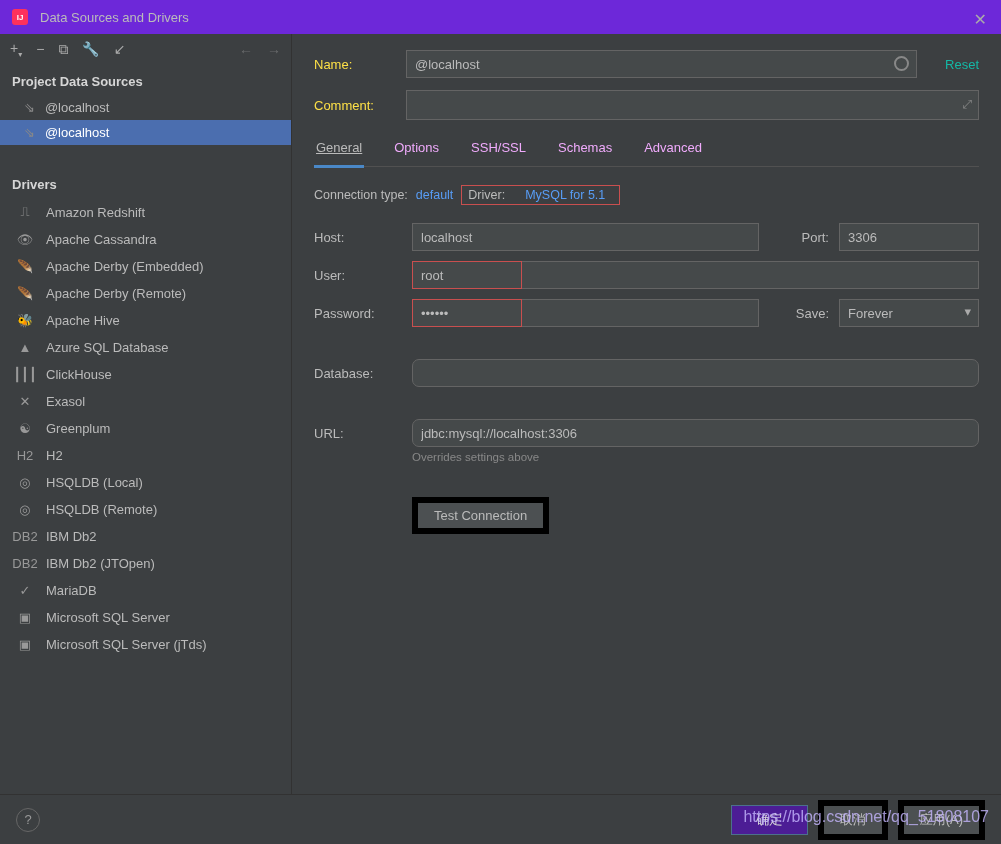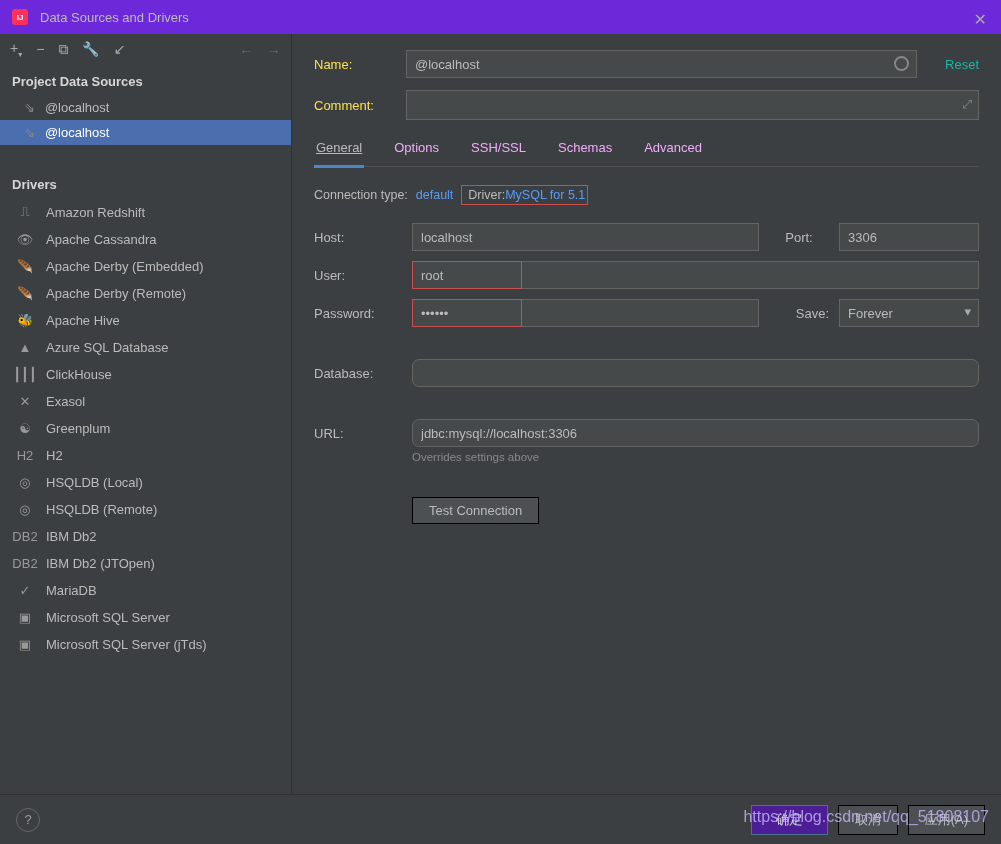"Driver:" .driver-box { gap: 0 -> 20px; padding: 2px 2px 2px 6px -> 2px 14px 2px 6px }
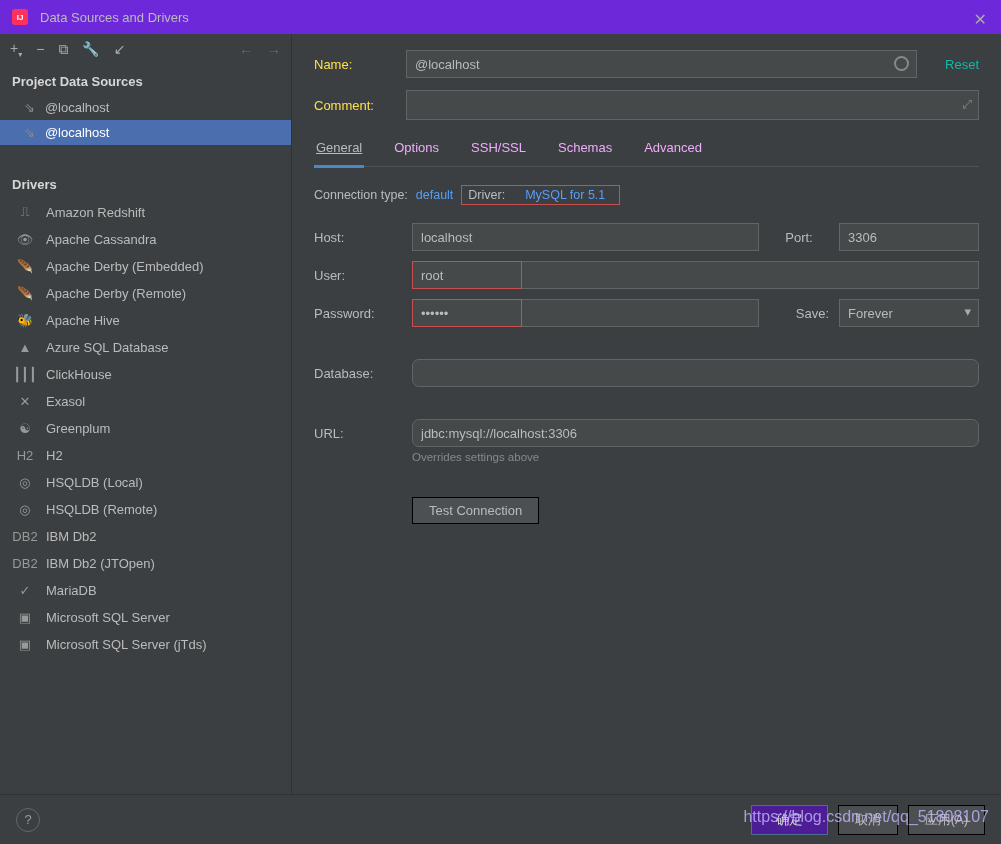"Port:" span { text-align: center -> right }
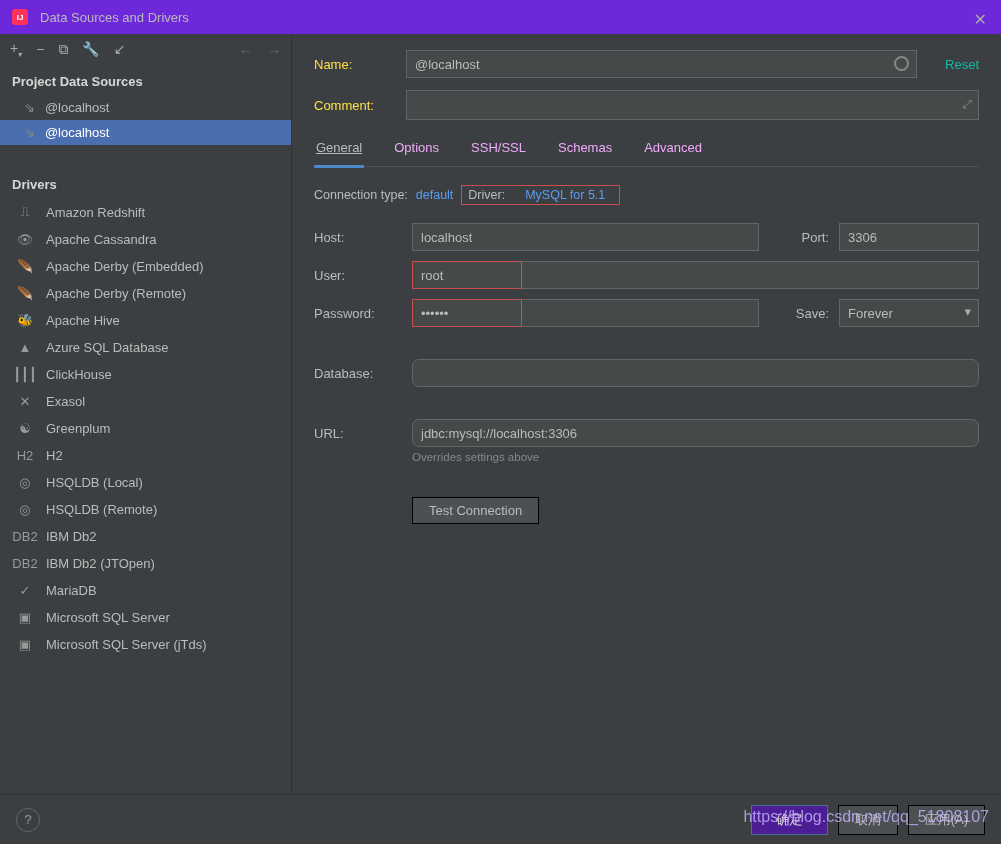"Test Connection" .btn { border: 1px solid #000000 -> 6px solid #000000 }
